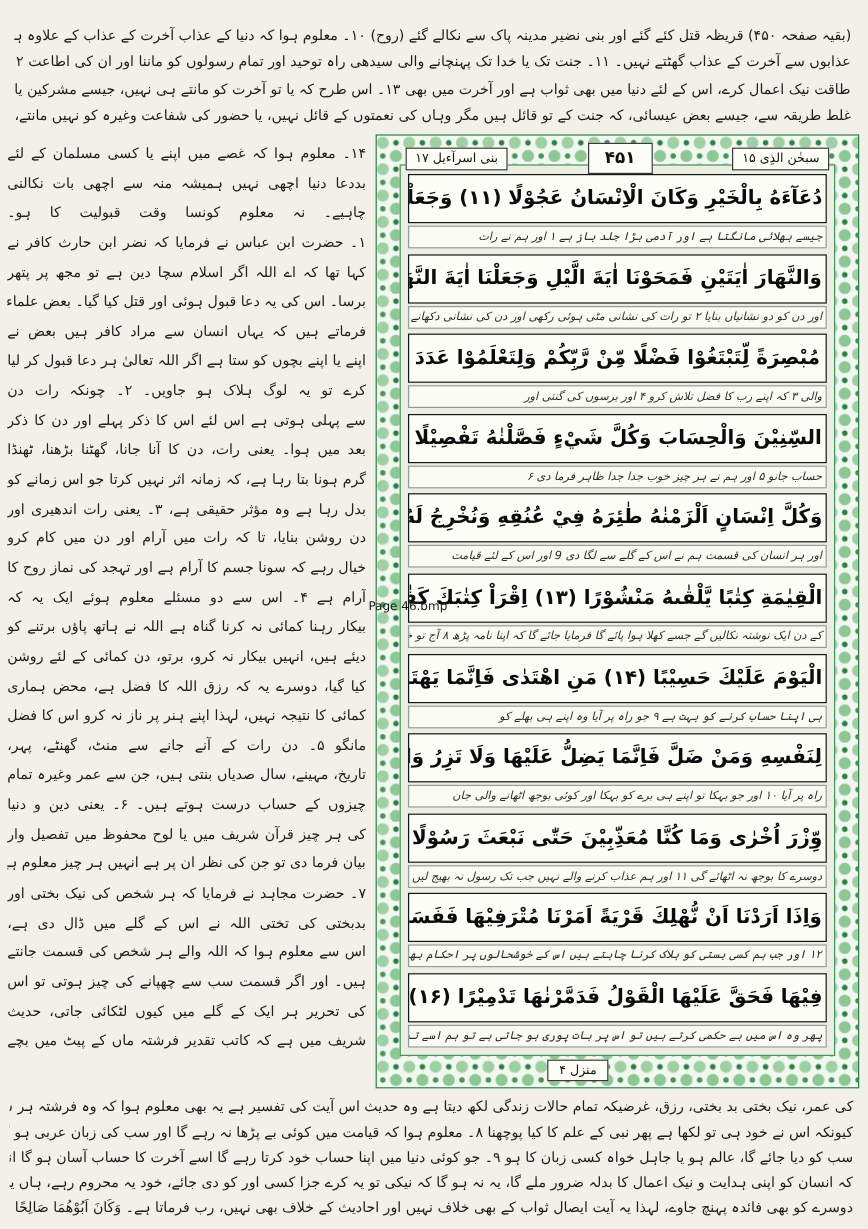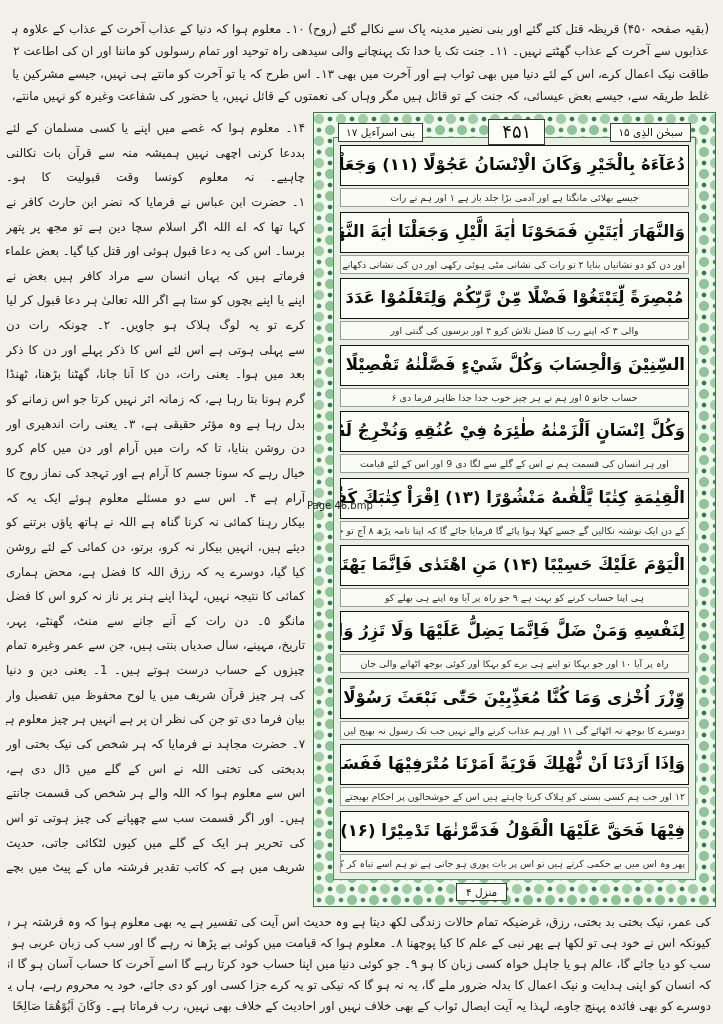"۴۵۱" .hdr-box.page-num { font-size: 18px -> 14px; font-weight: 400 -> 700 }
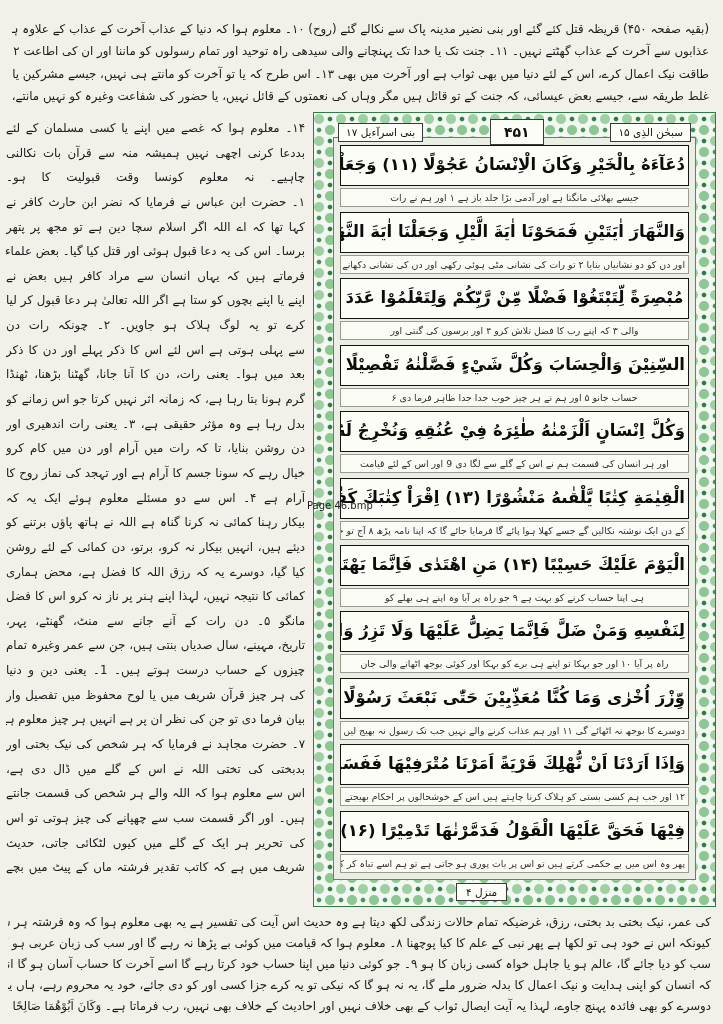"بددعا کرنی اچھی نہیں ہمیشہ" div.col-line { text: کرنی اچھی نہیں ہمیشہ منہ سے قرآن -> دنیا اچھی نہیں ہمیشہ منہ سے اچھی }
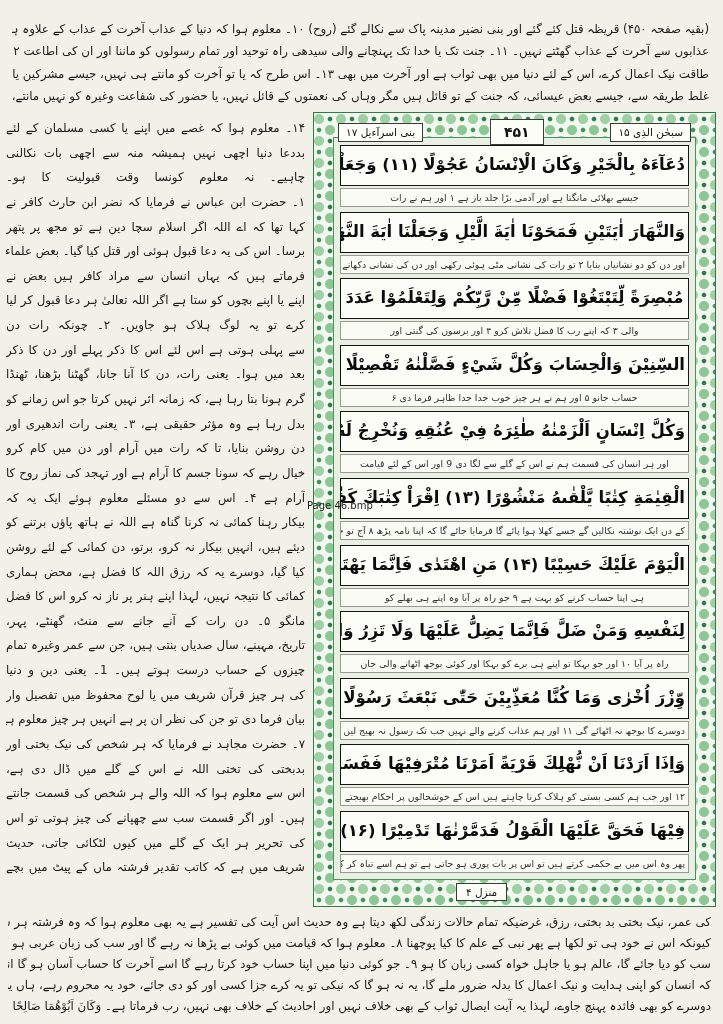"جیسے بھلائی مانگتا ہے اور" .trans-row { font-style: none -> italic; text-align: center -> right }
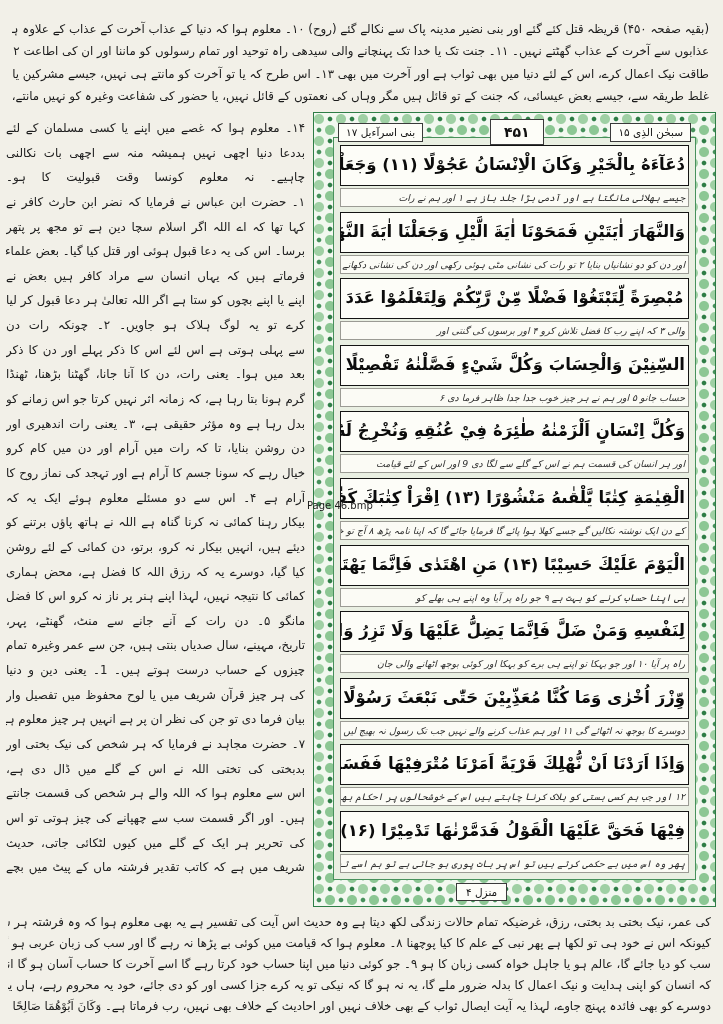"چیزوں کے حساب درست ہوتے" div.col-line { text: 1 -> ۶ }
